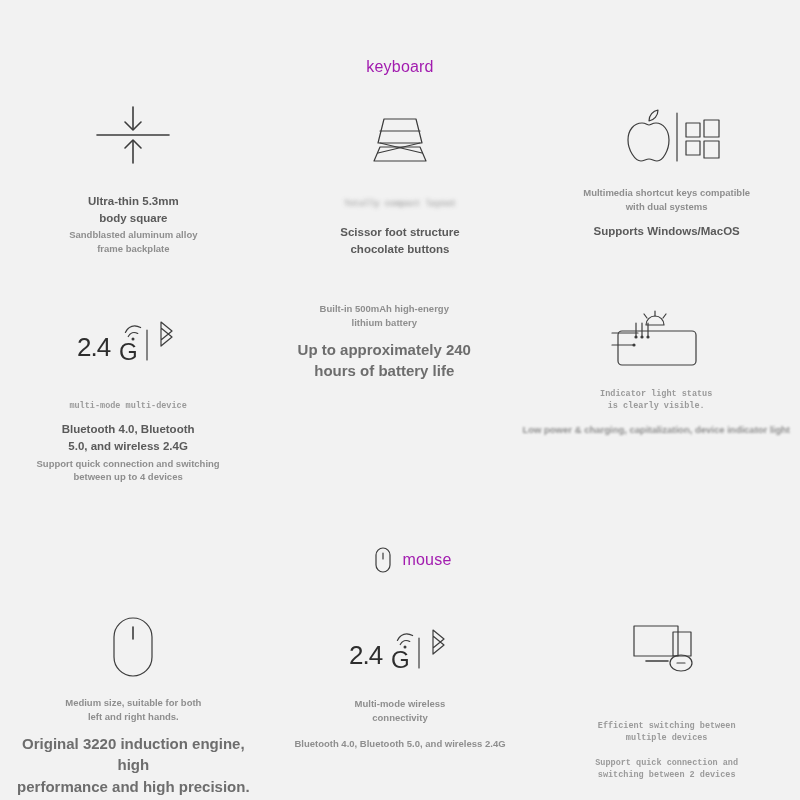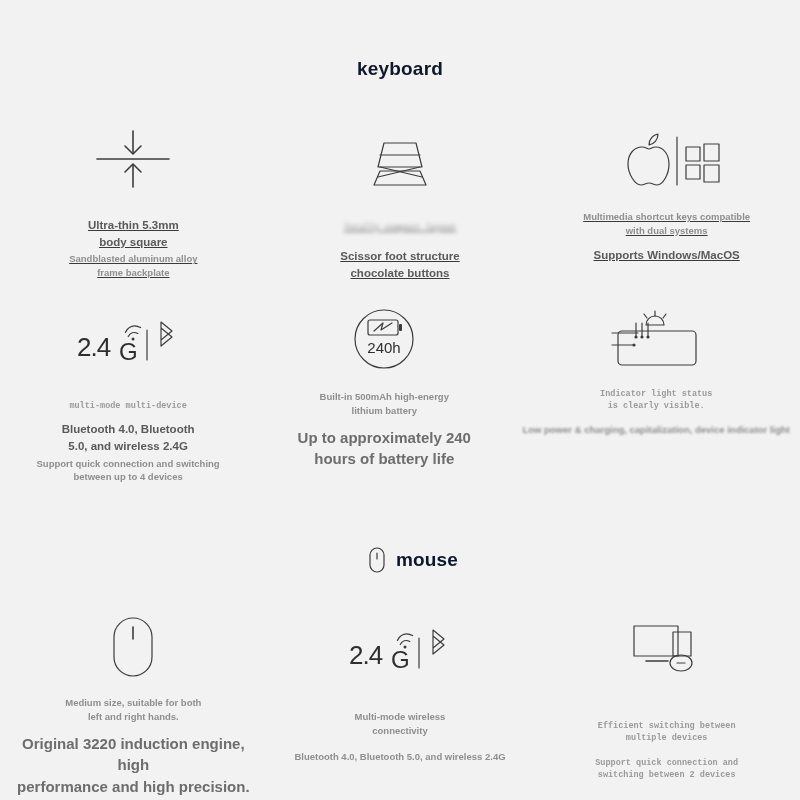"keyboard" .section-head .title { color: #0f172a -> #a21caf; font-size: 19px -> 16px; font-weight: bold -> normal }
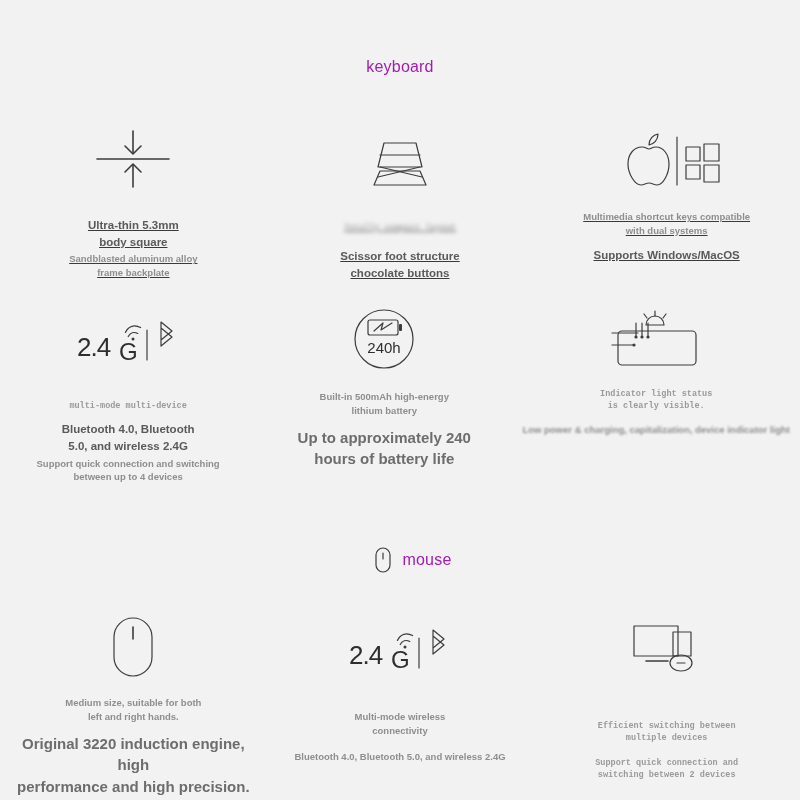"Ultra-thin 5.3mm" #row-kb-1 { text-decoration: underline -> none; top: 120px -> 96px }
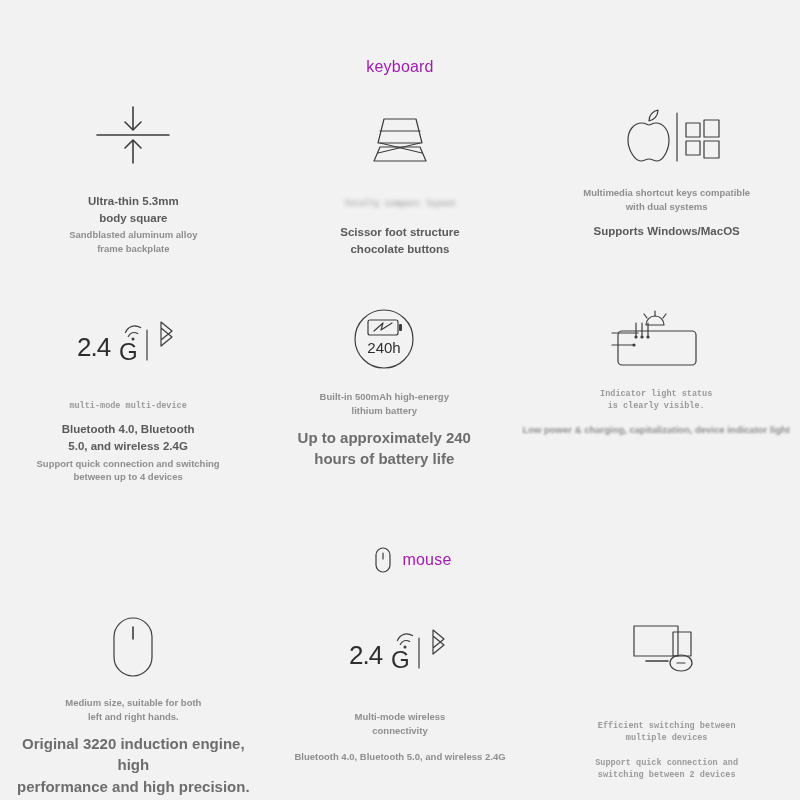"240h" div.icon-wrap { html: <div> <svg> <circle></circle> <rect></rect> <rect></rect> <polyline></polyline> <text>240h</text> </svg> </div> -> none }
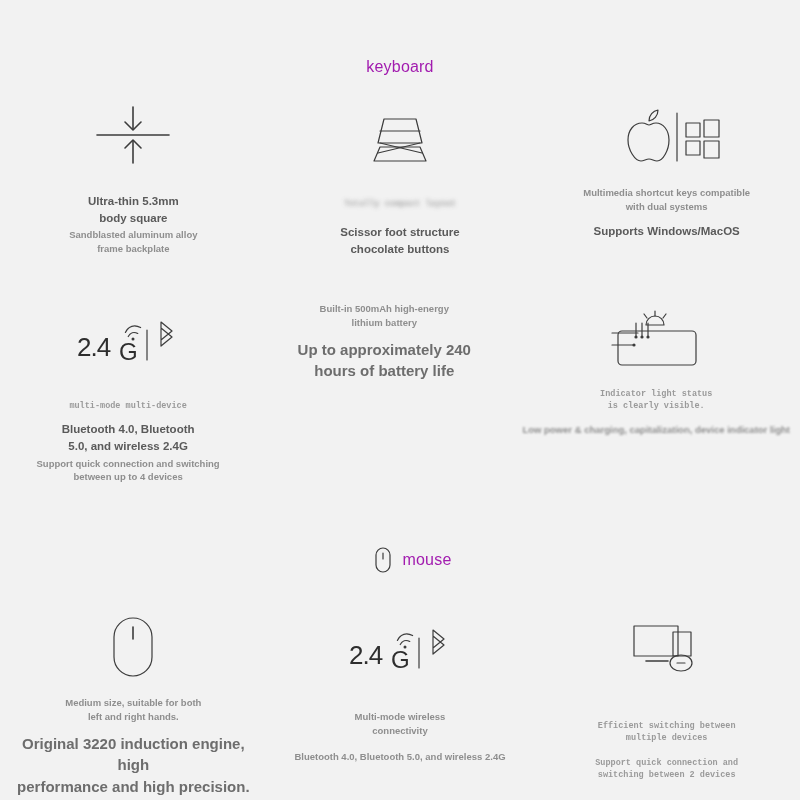"Multi-mode wireless" div.sub { margin-top: 14px -> 1px }
